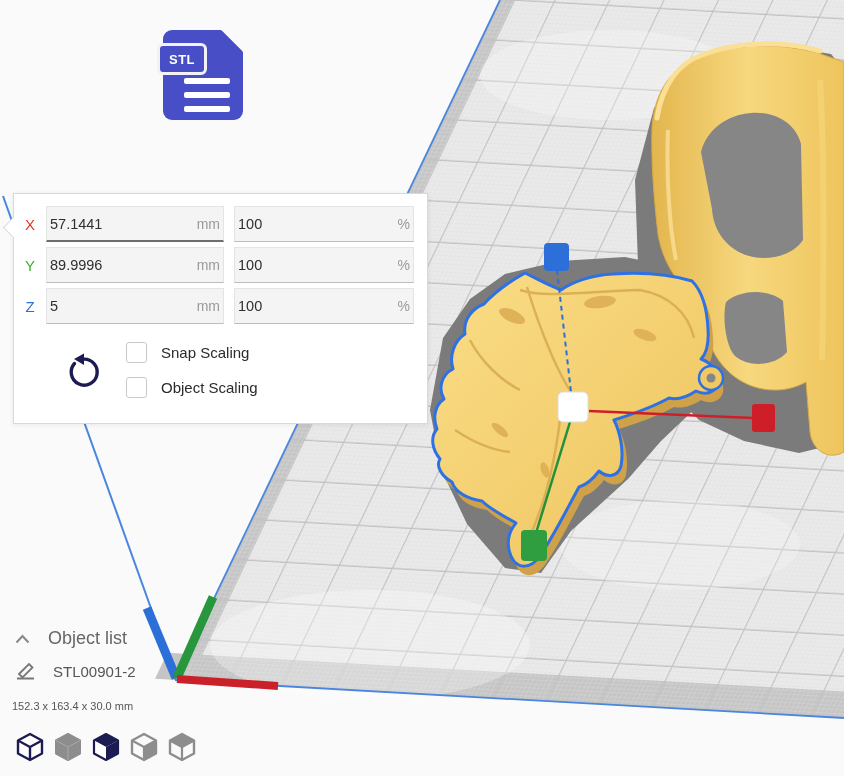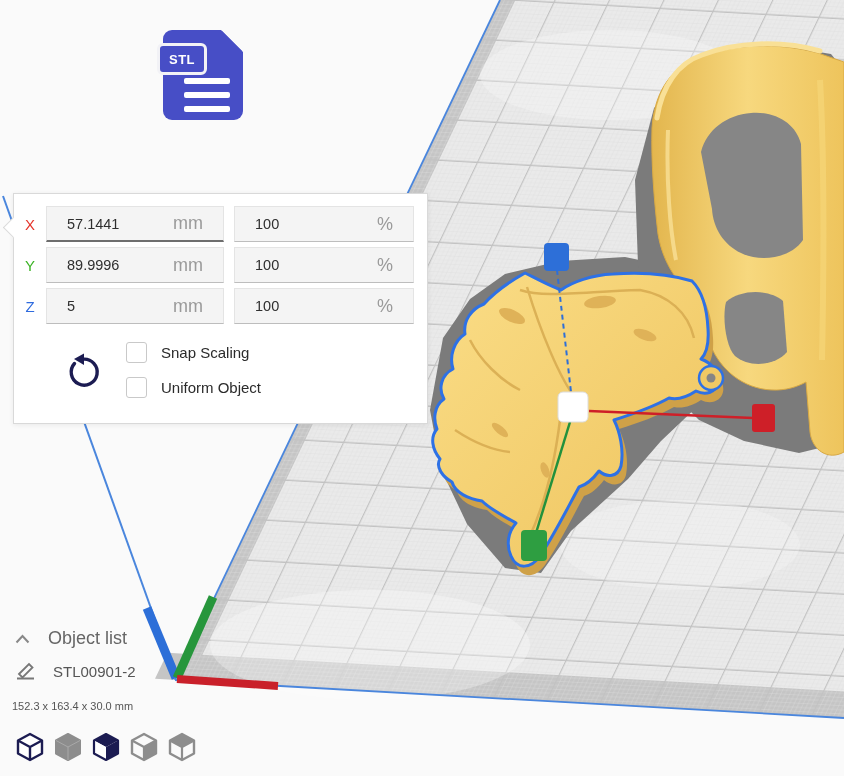"57.1441" .field { padding: 0 20px -> 0 3px }
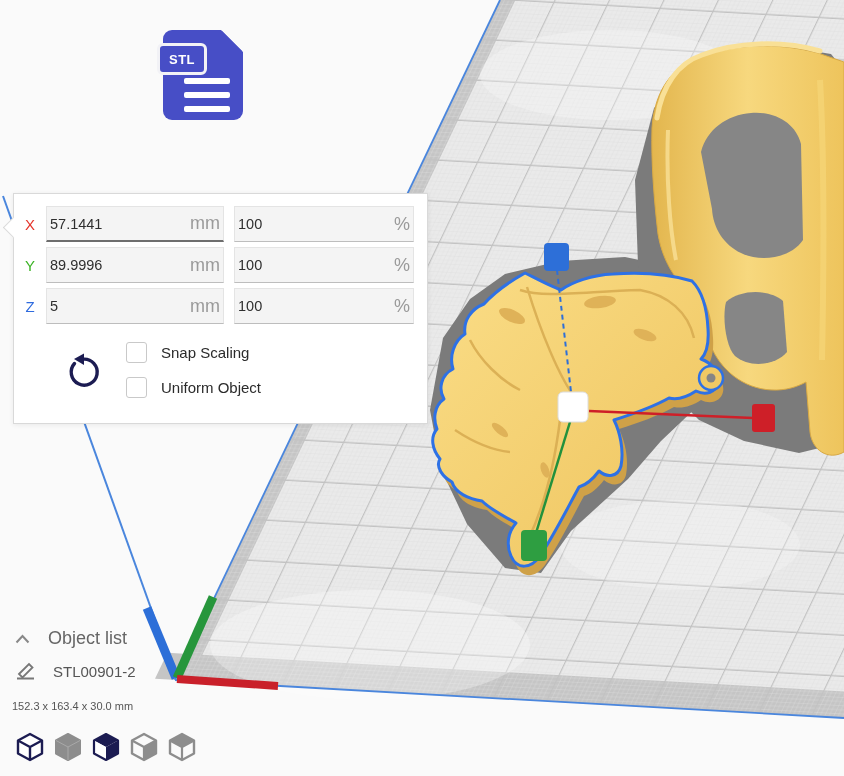"mm" .unit { font-size: 18px -> 14px }
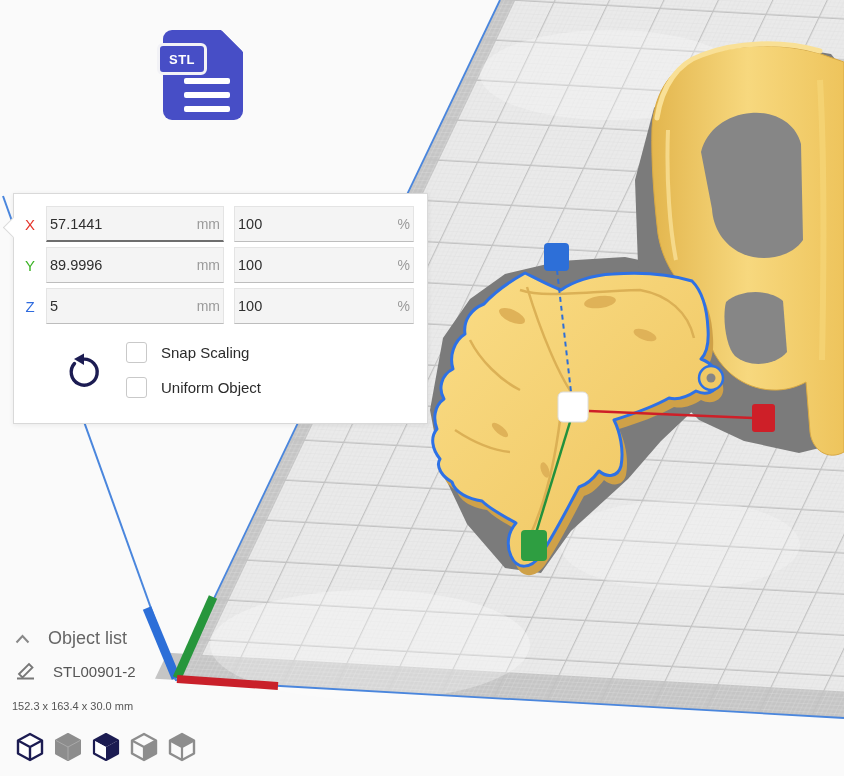"Uniform Object" span.cb-label { text: Uniform Object -> Object Scaling }
